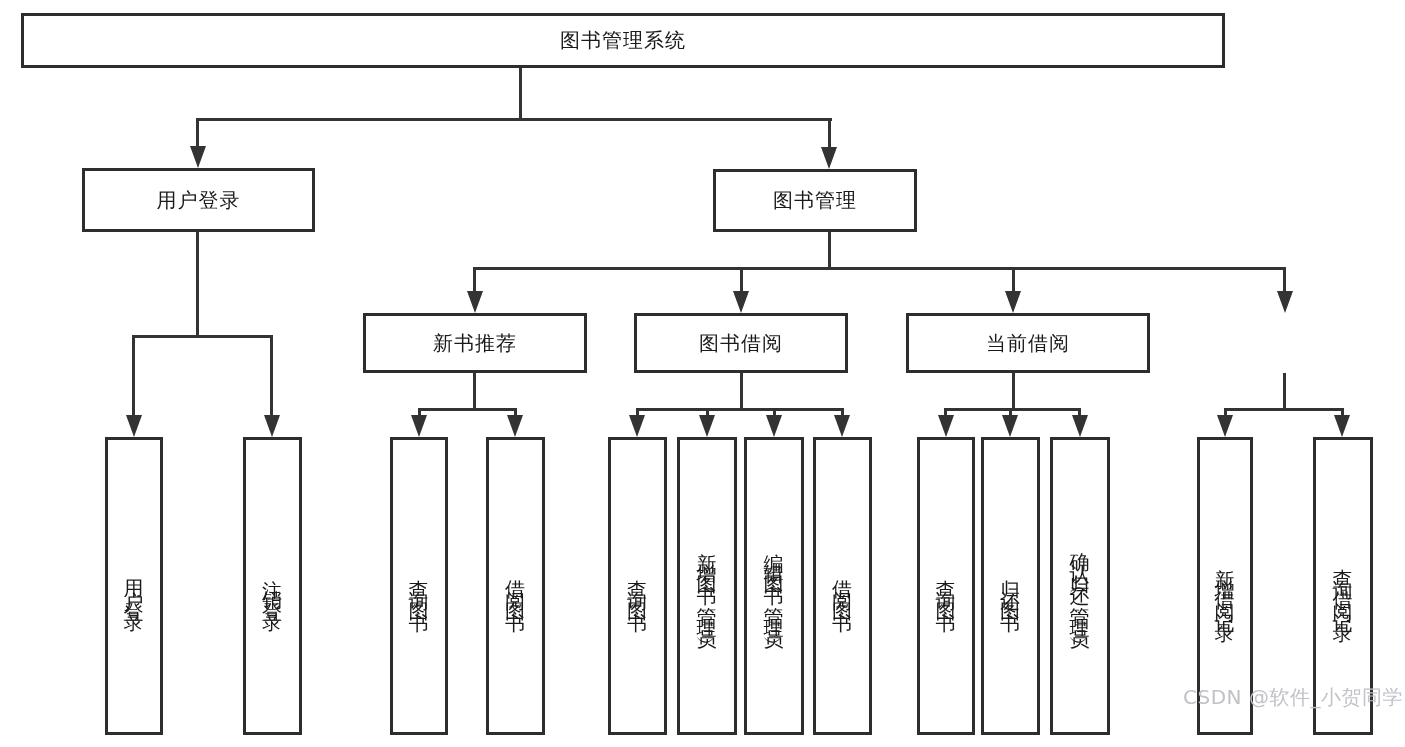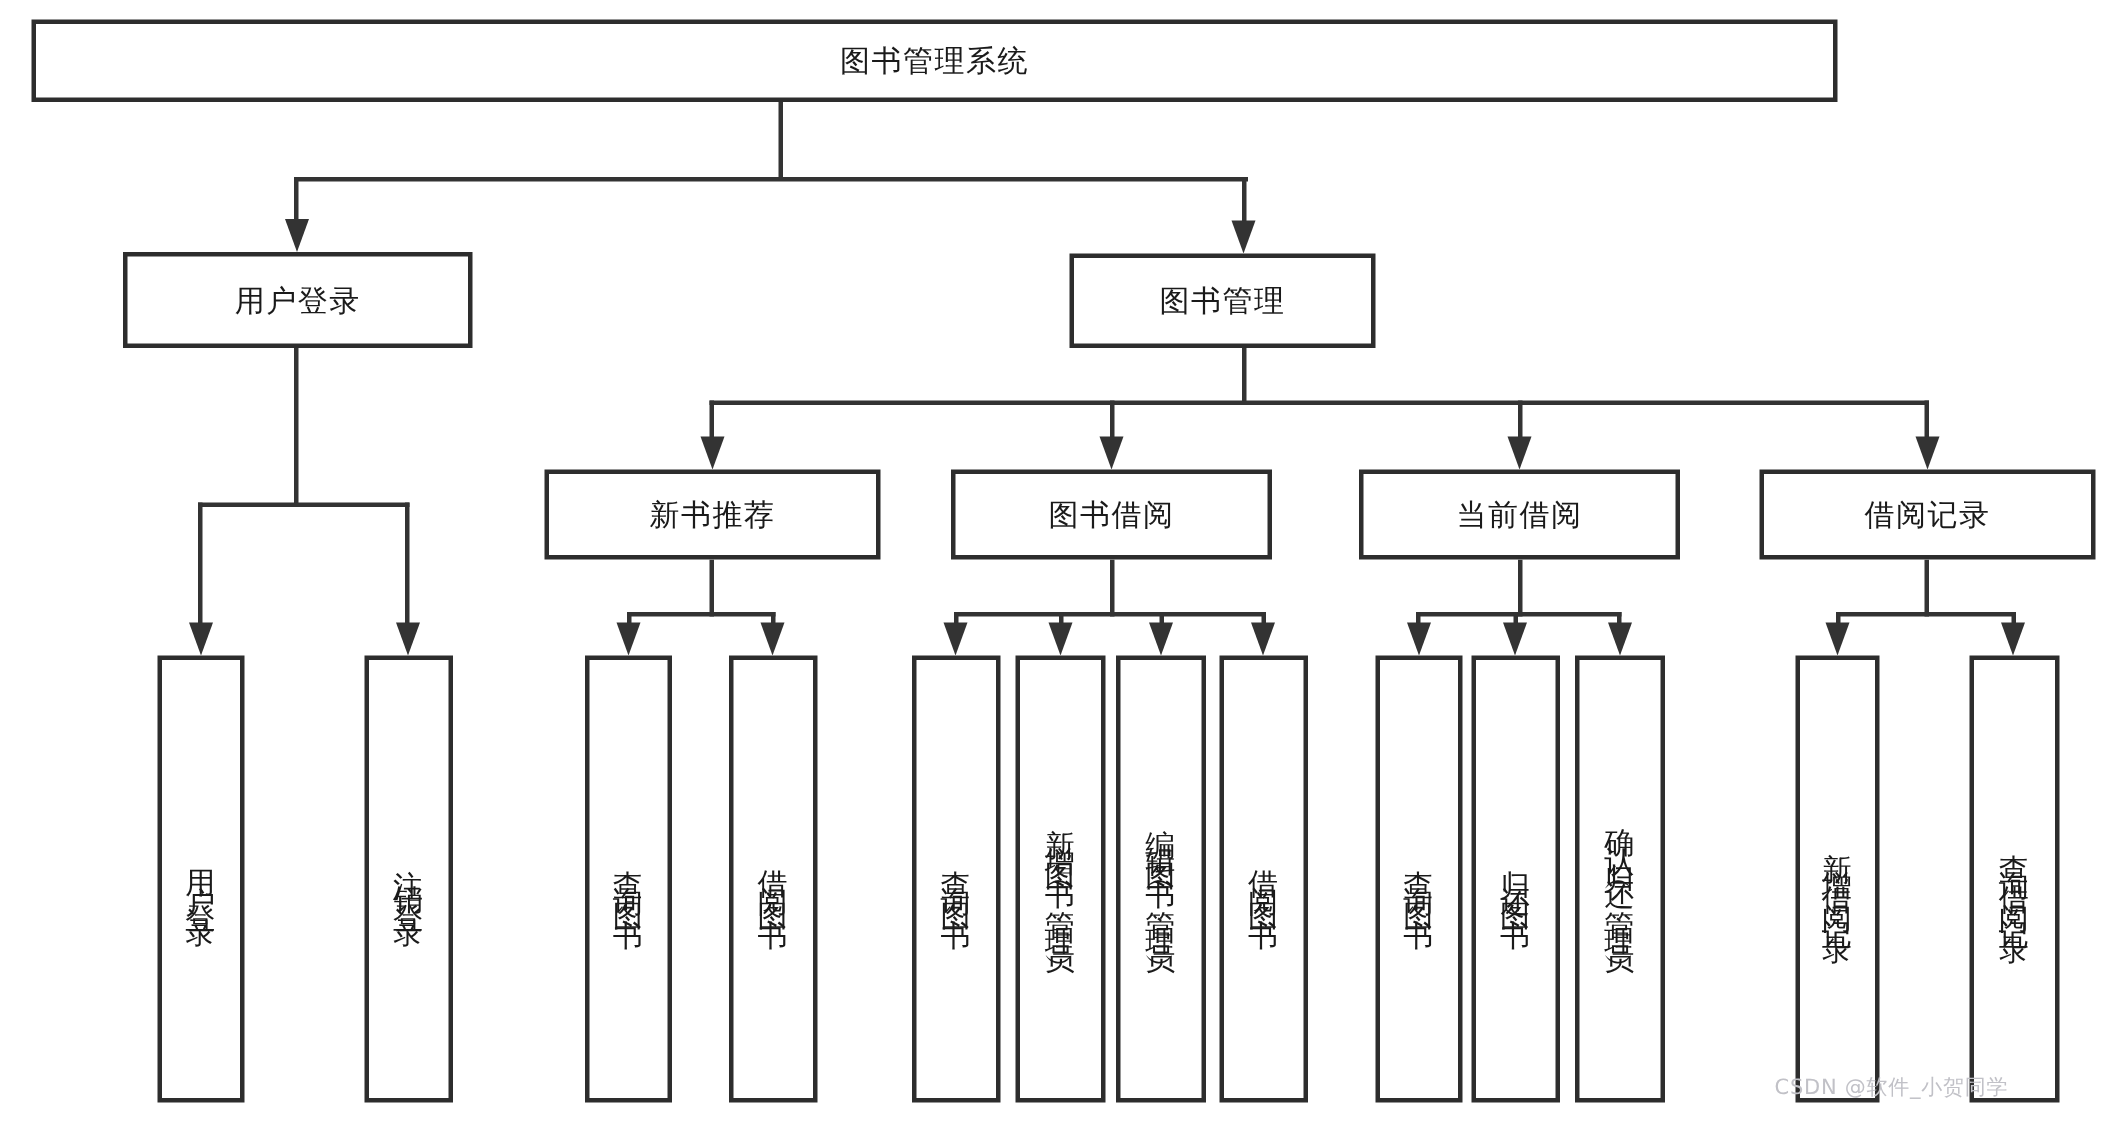"当前借阅" div.box { width: 214px -> 244px }
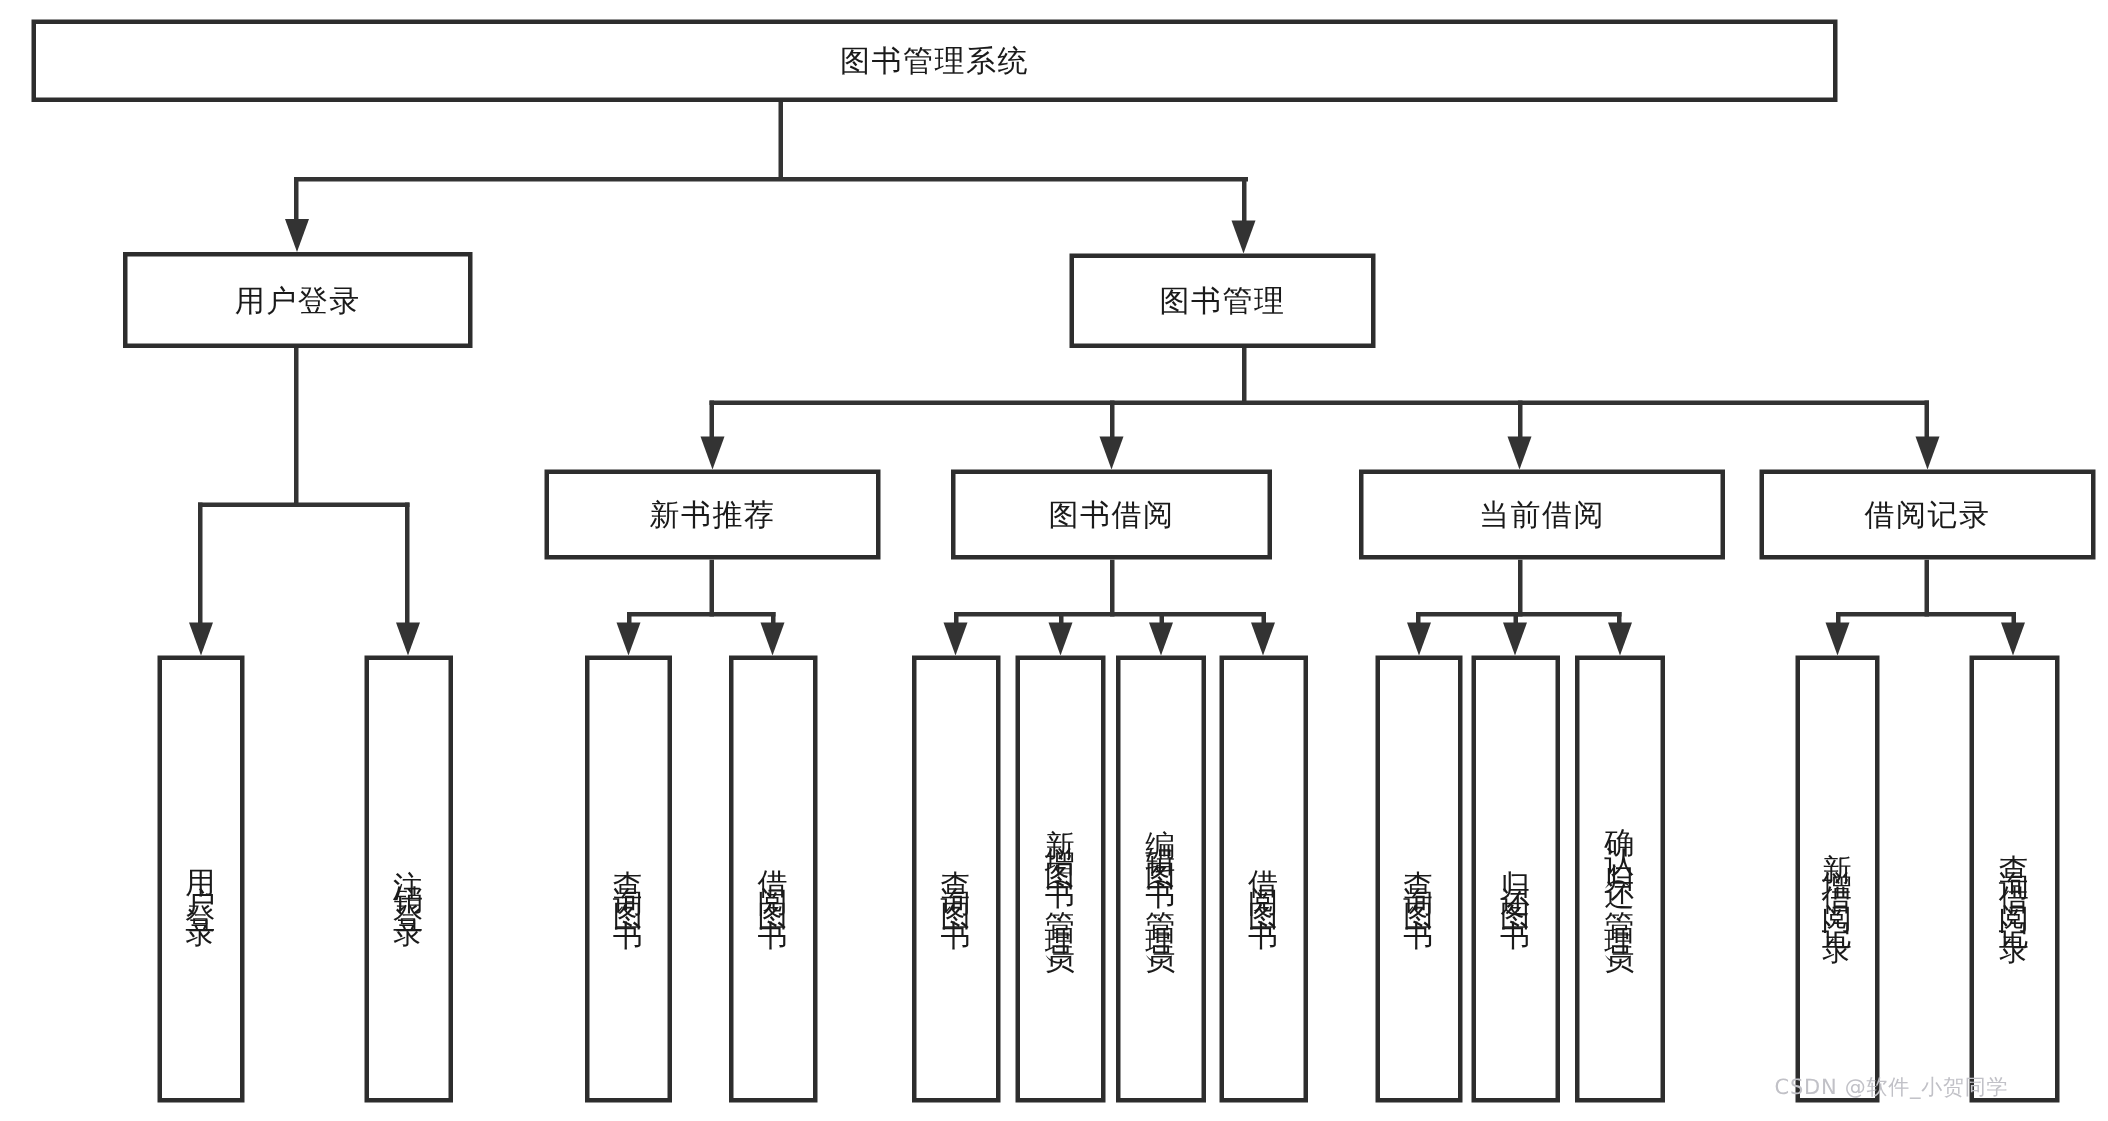"借阅记录" div.box { html: <div>借阅记录</div> -> none }
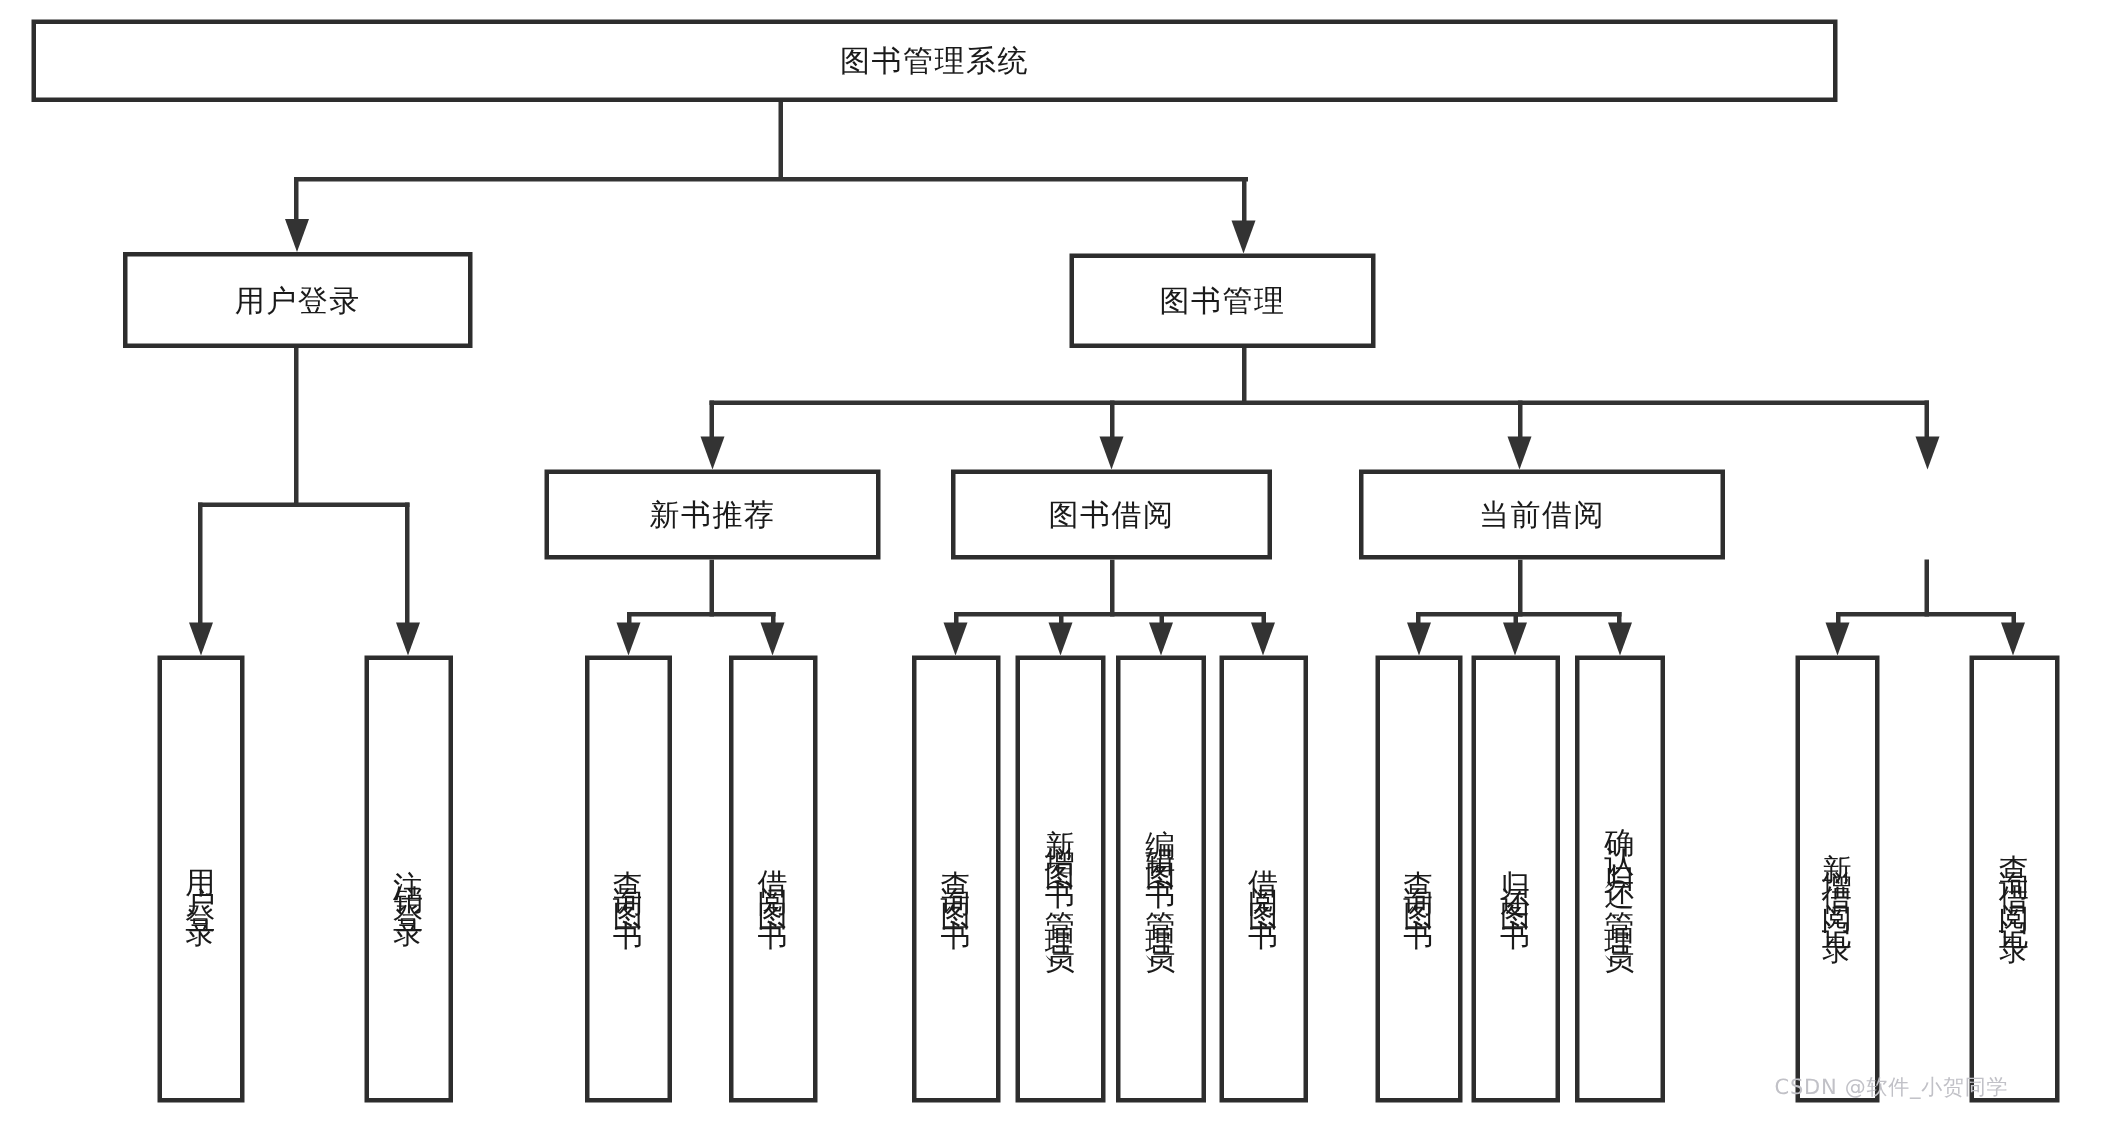"CSDN @软件_小贺同学" .watermark { font-size: 14px -> 20px; top: 716px -> 684px }
